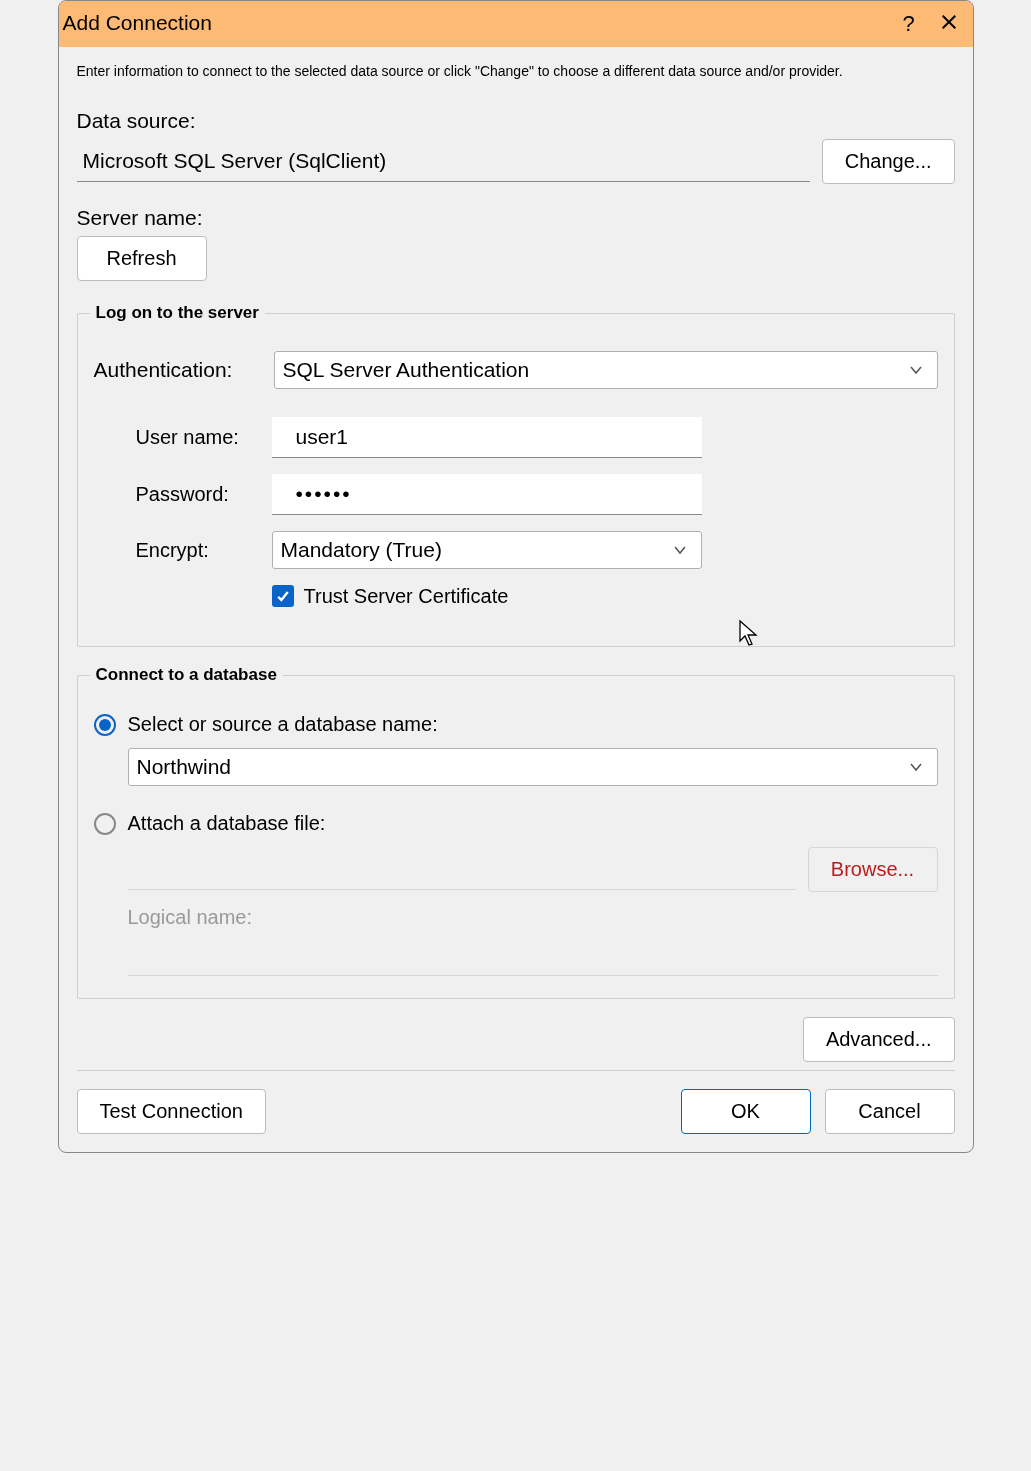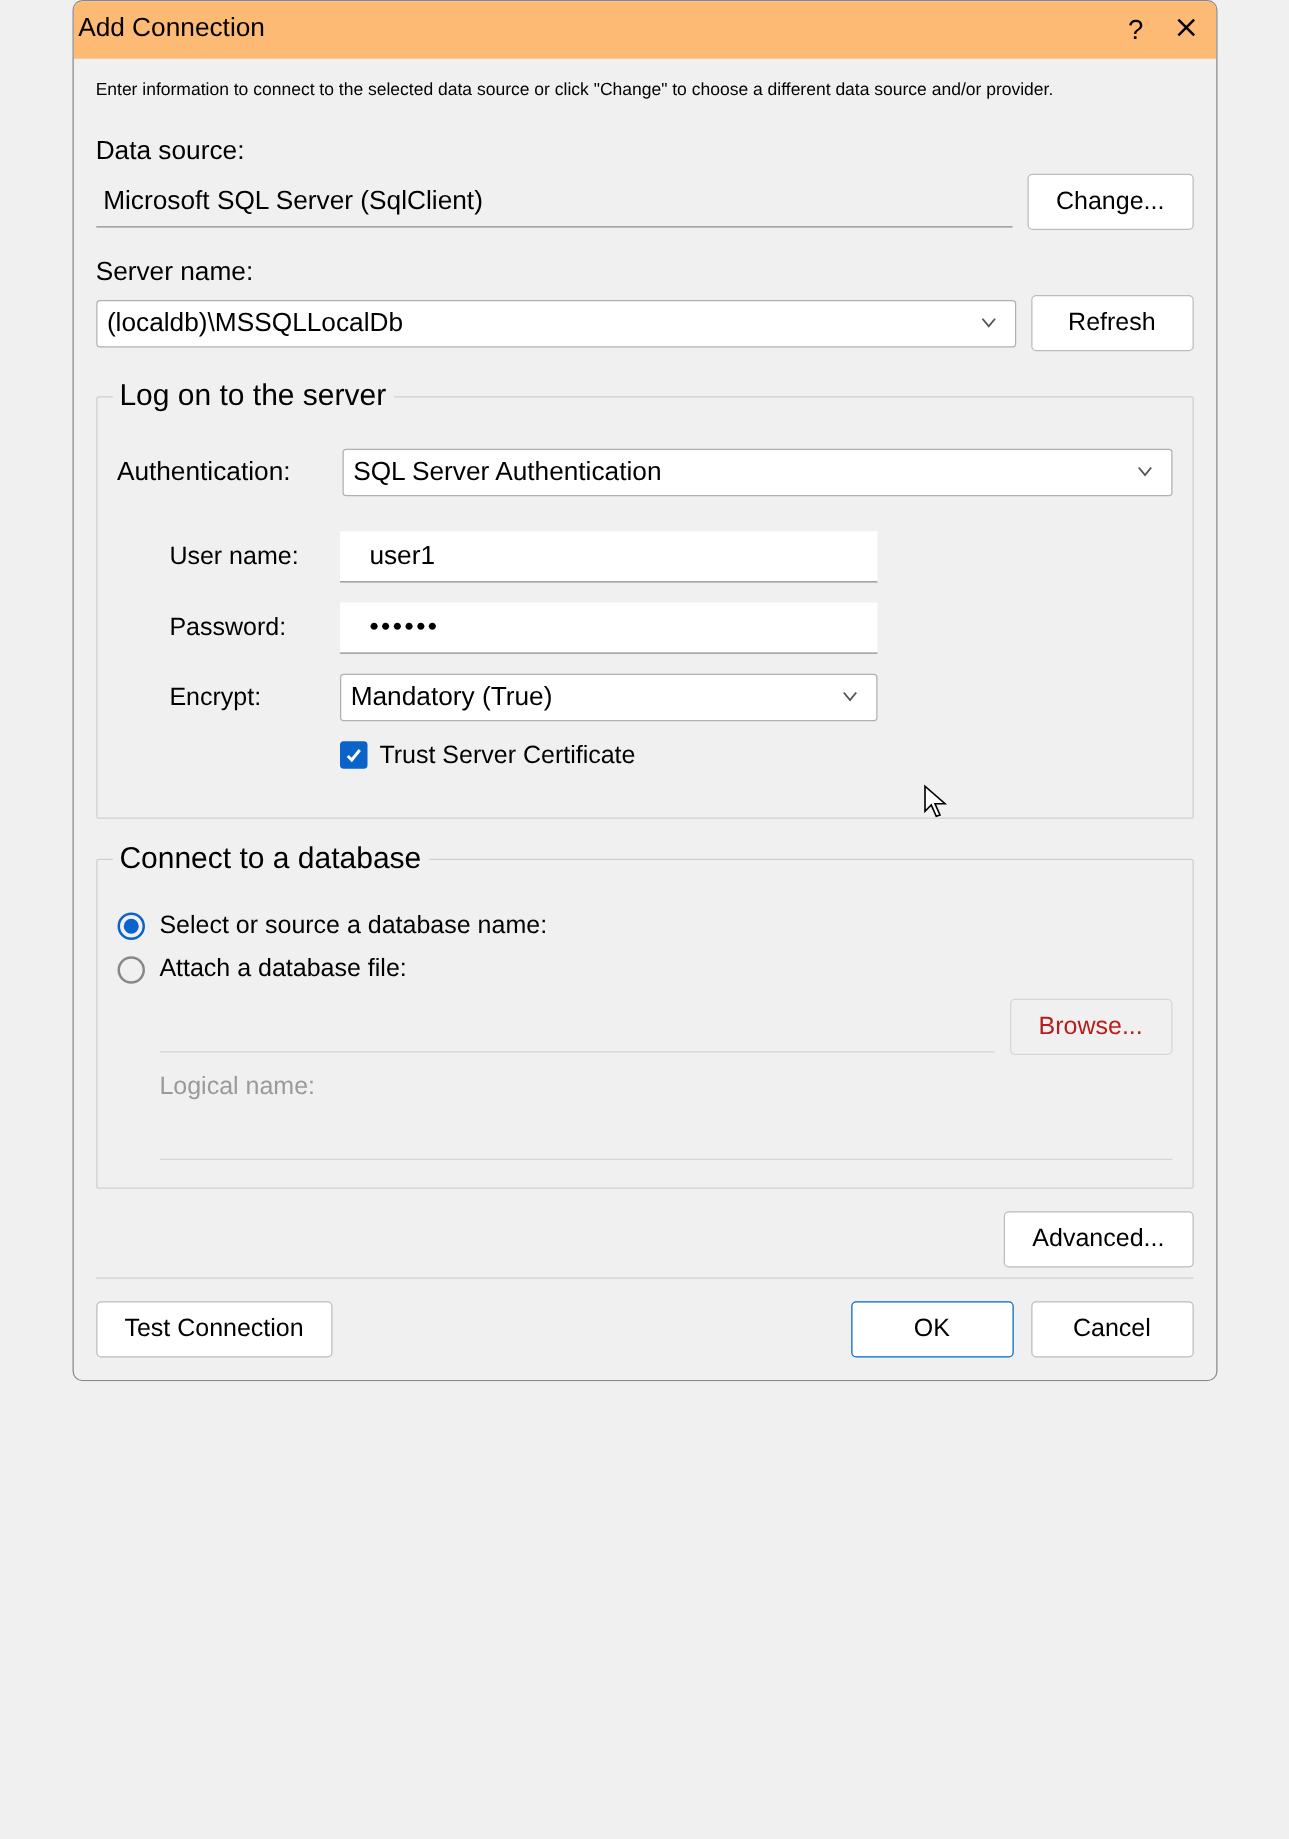"(localdb)\MSSQLLocalDb" div.combo { html: <div> <span>(localdb)\MSSQLLocalDb</span> <span> <svg> <polyline></polyline> </svg> </span> </div> -> none }
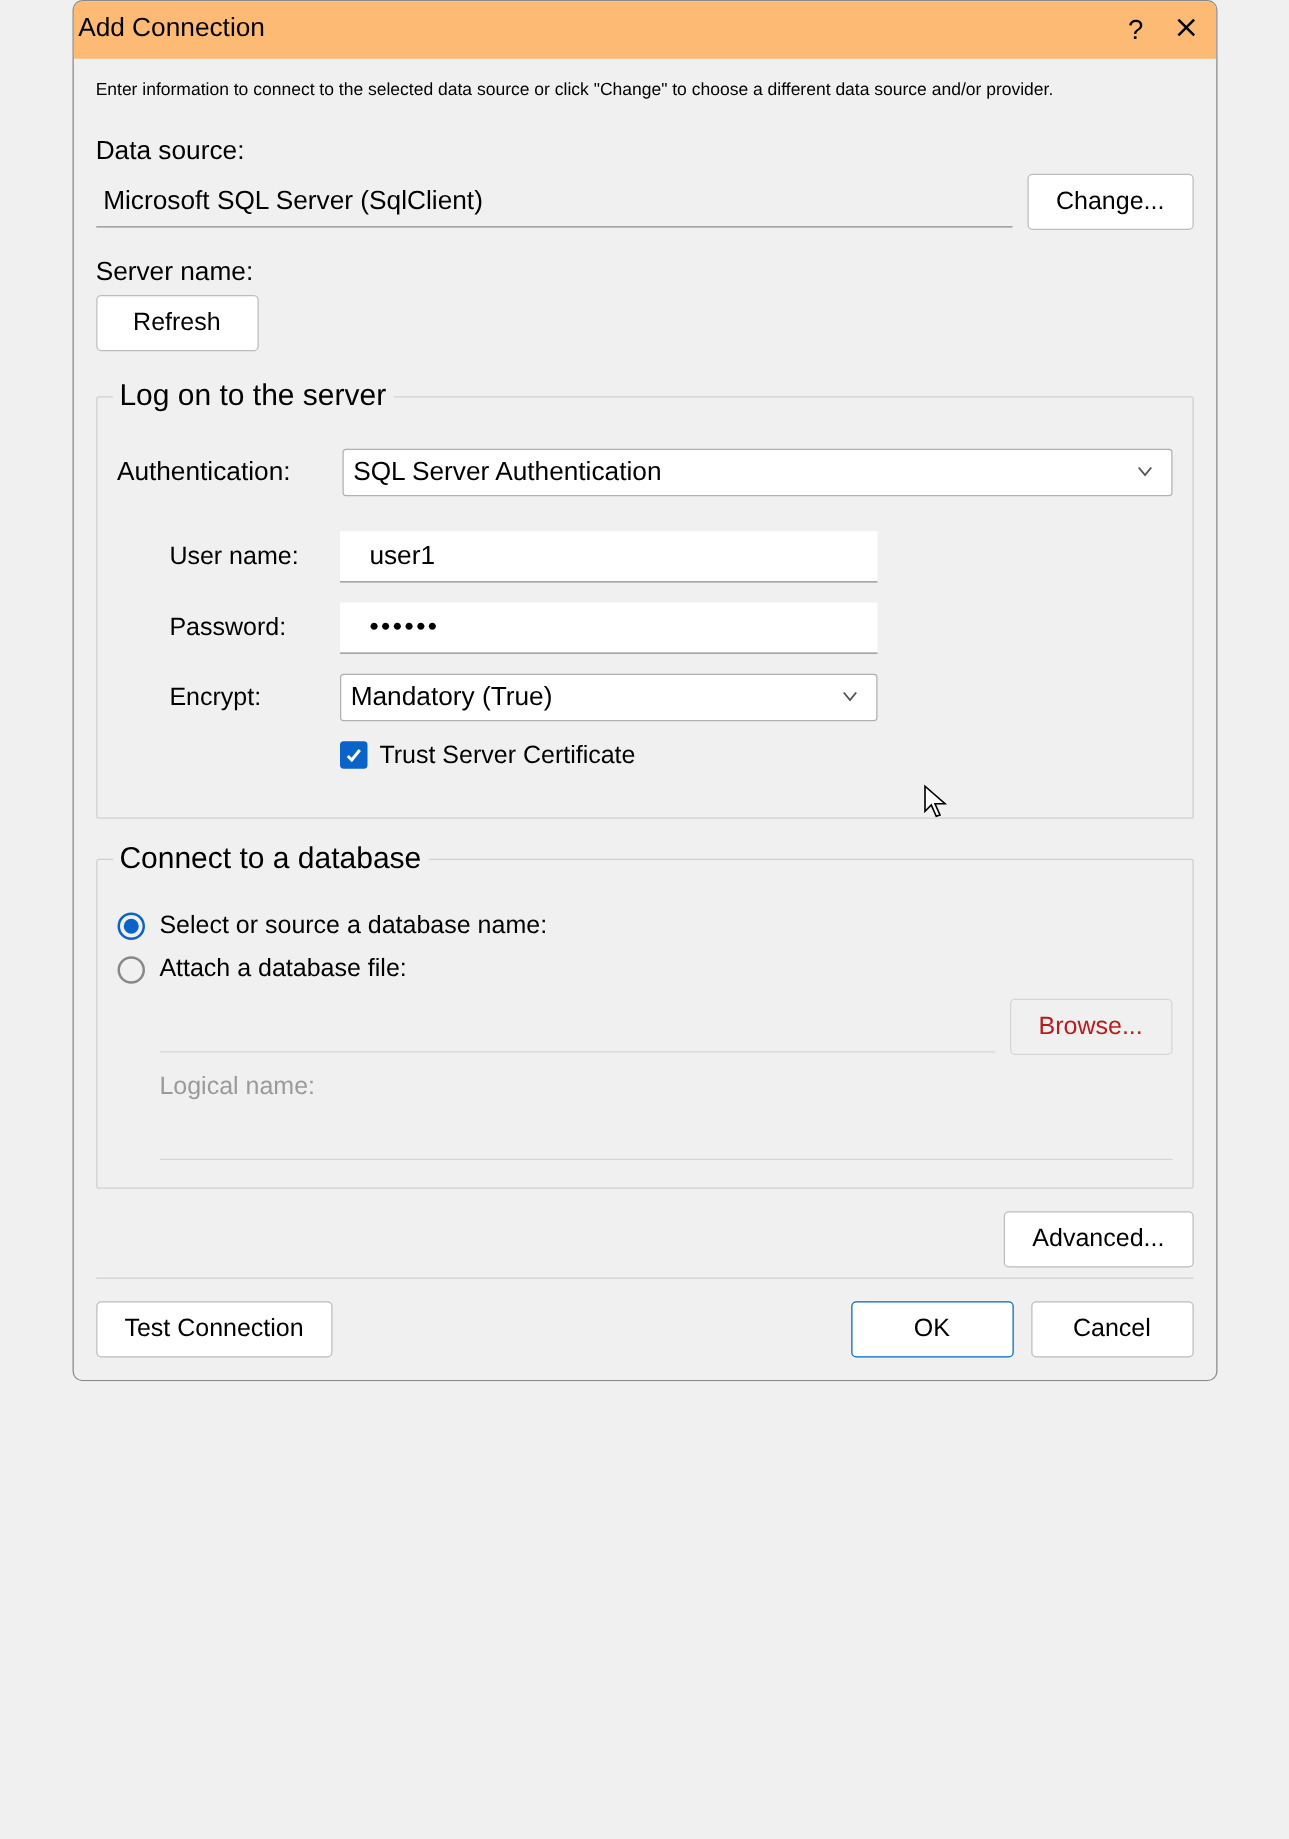"Log on to the server" fieldset.group > legend { font-size: 24px -> 17px; font-weight: none -> bold }
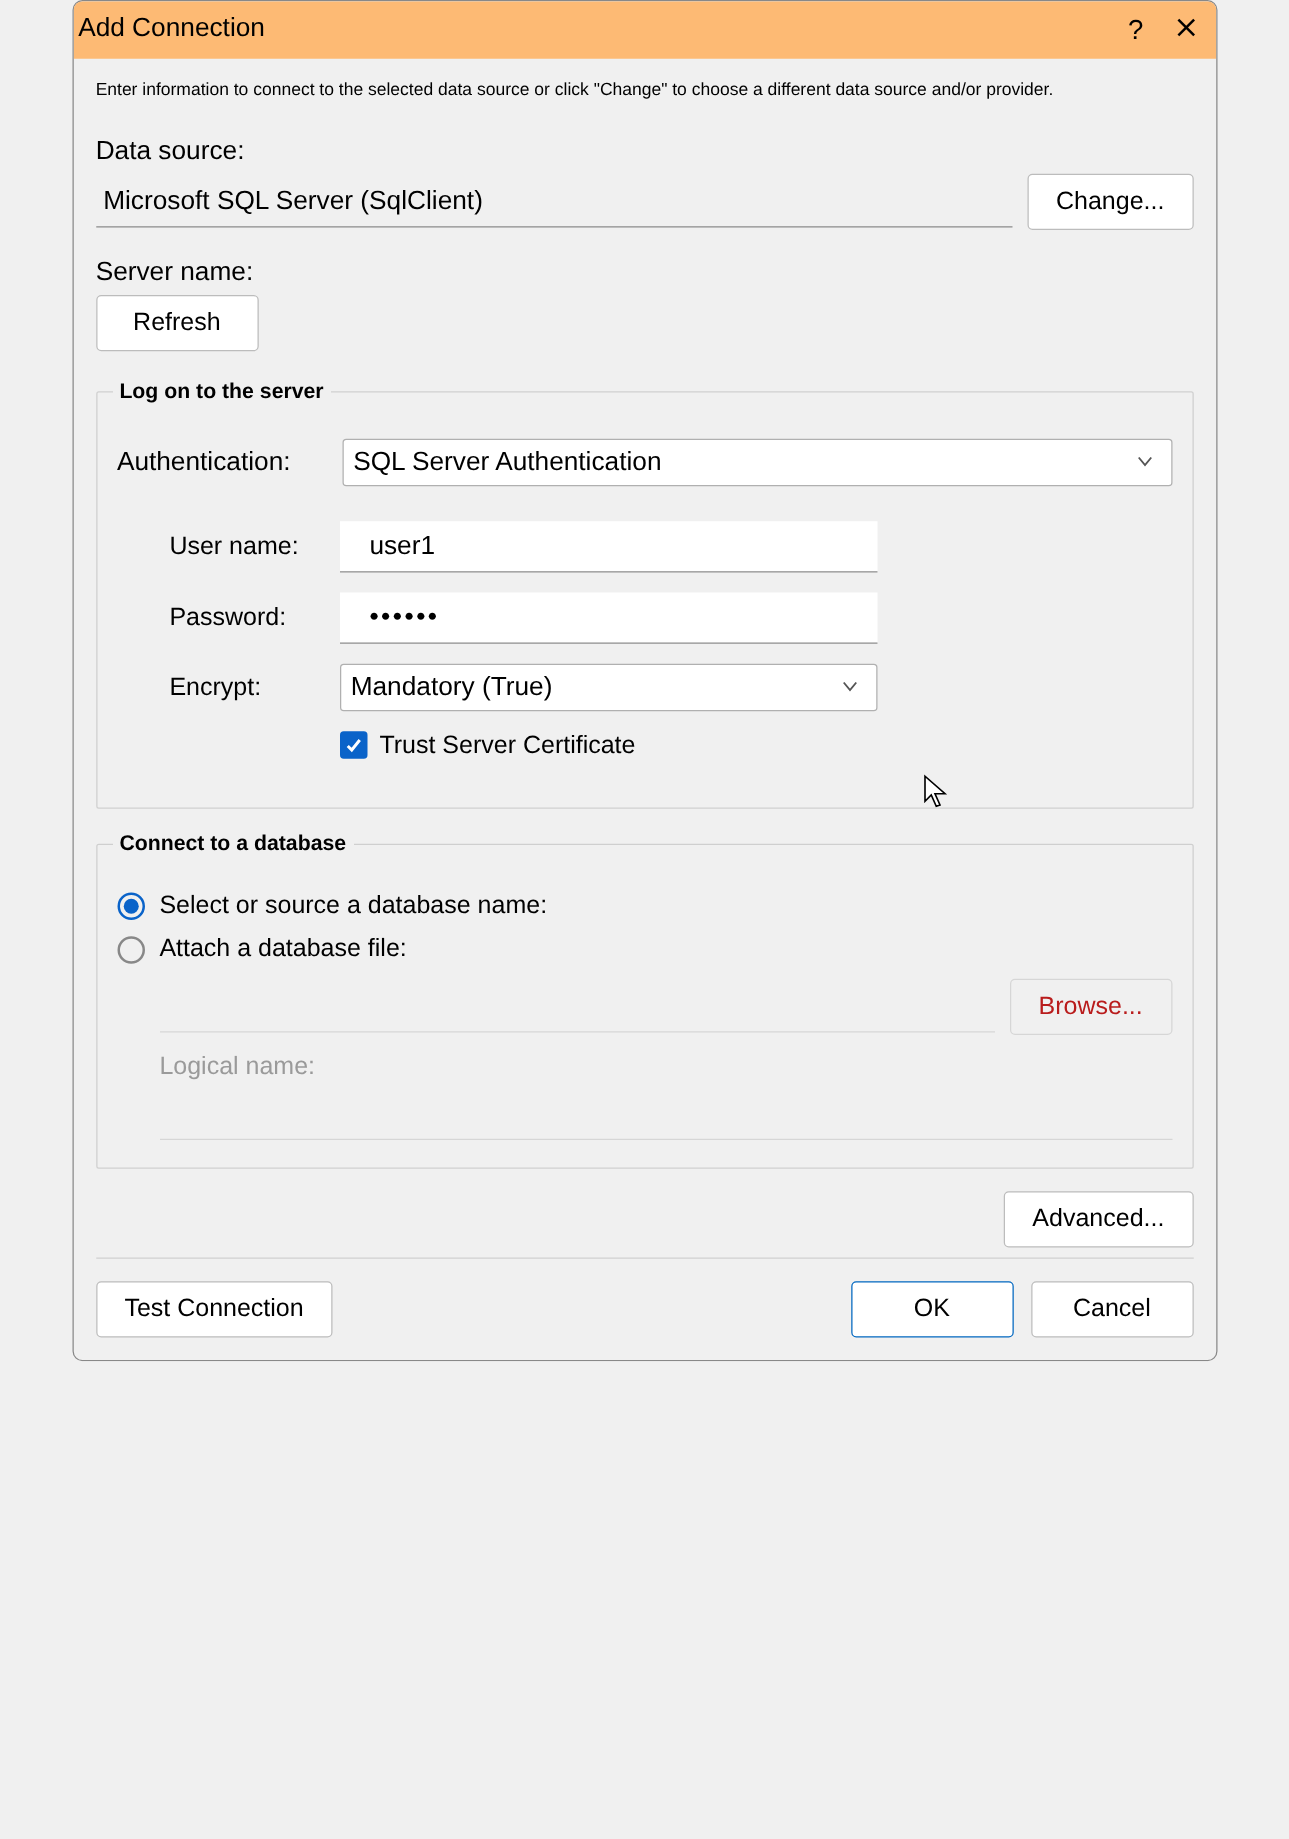"Northwind" div.db-combo { html: none -> <div> <div> <span>Northwind</span> <span> <svg> <polyline></polyline> </svg> </span> </div> </div> }
